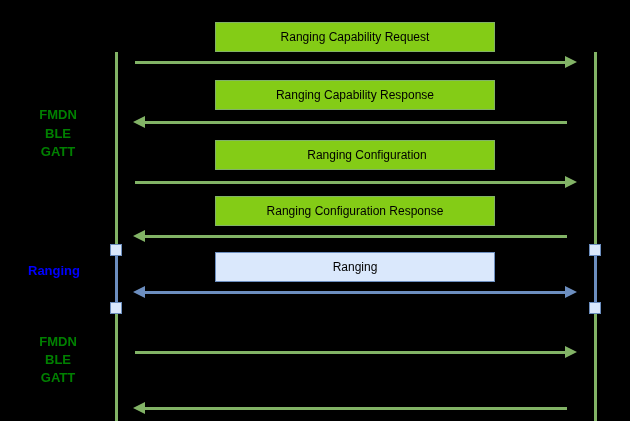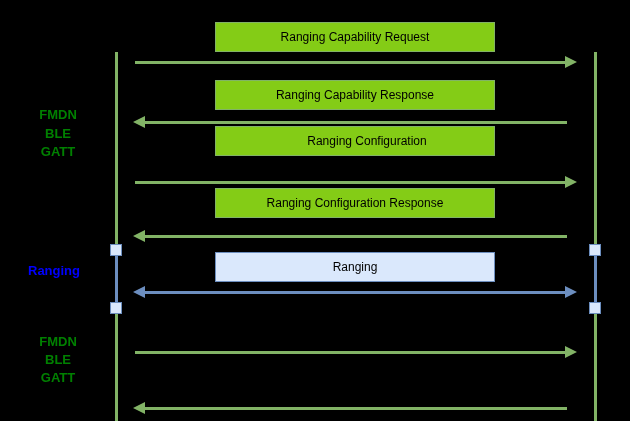"Ranging Configuration" div.msgbox { top: 126px -> 140px }
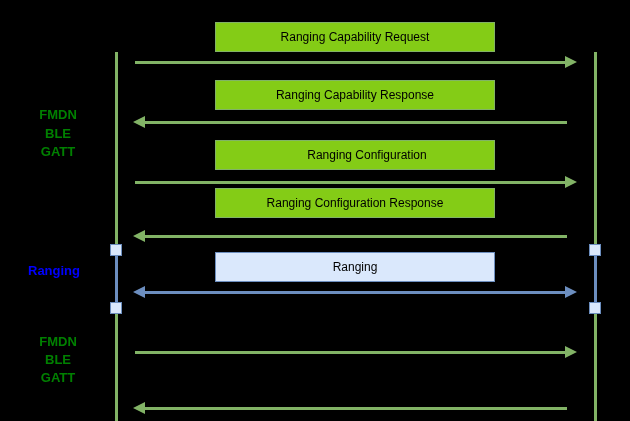"Ranging Configuration Response" div.msgbox { top: 188px -> 196px }
